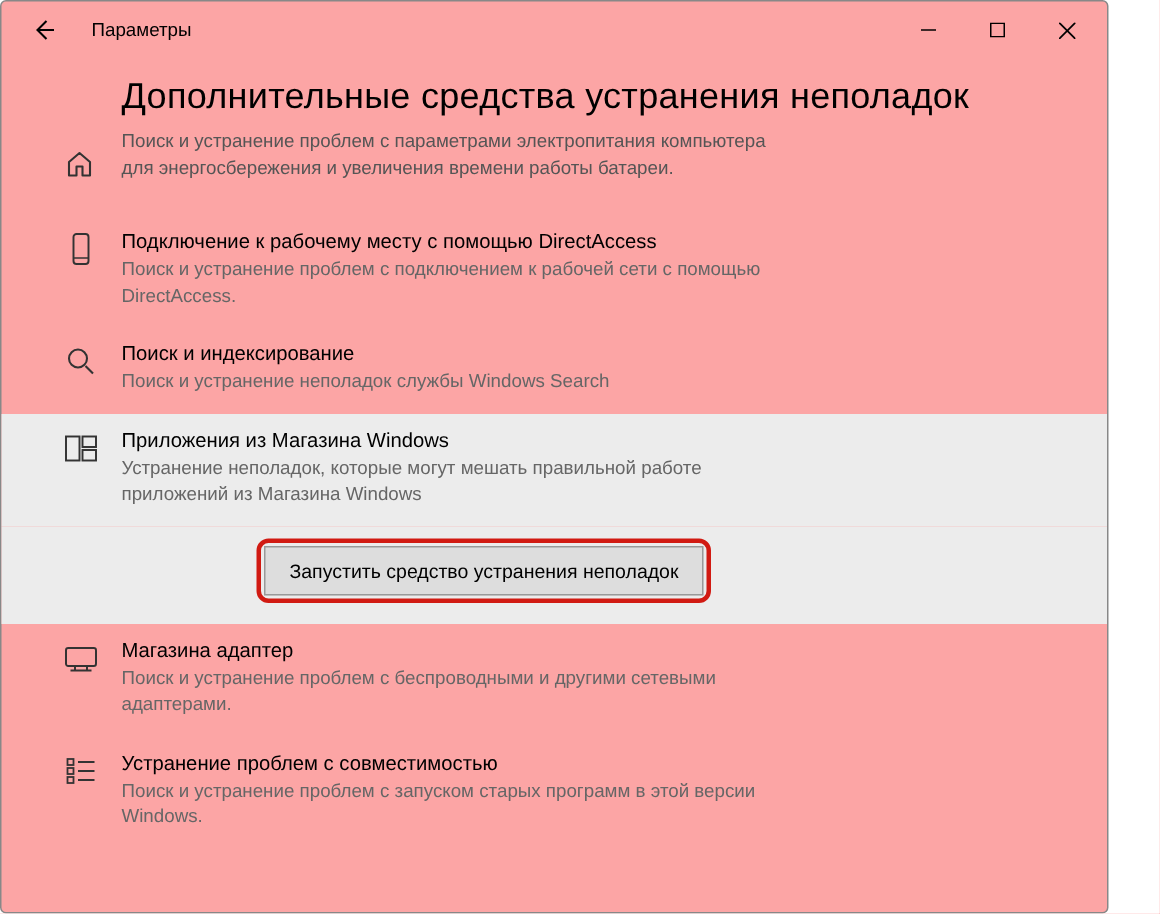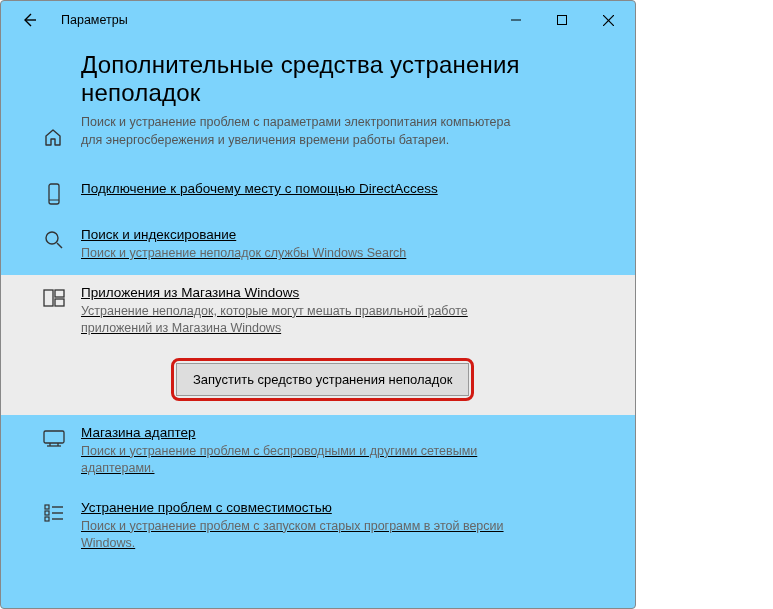"Параметры" .window { background: #7dd3fc -> #fca5a5; width: 636px -> 739px }
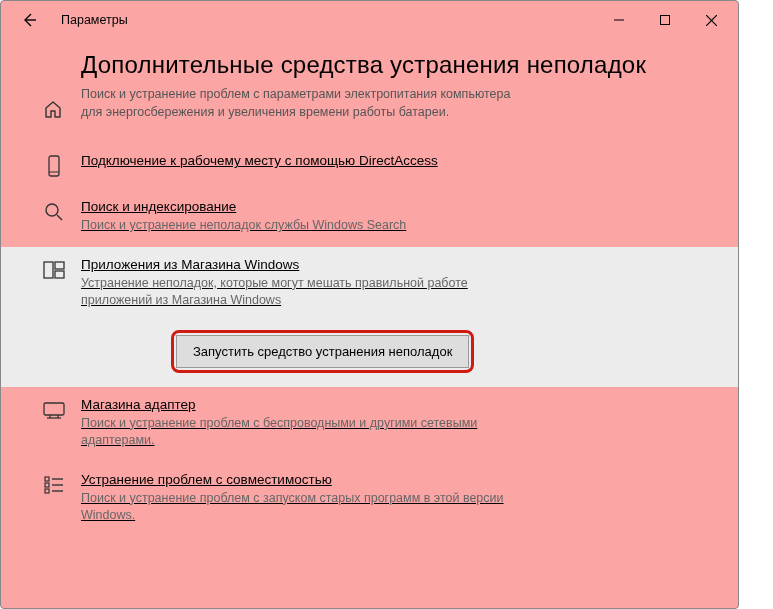"Подключение к рабочему месту с" .item-body { text-decoration: underline -> none }
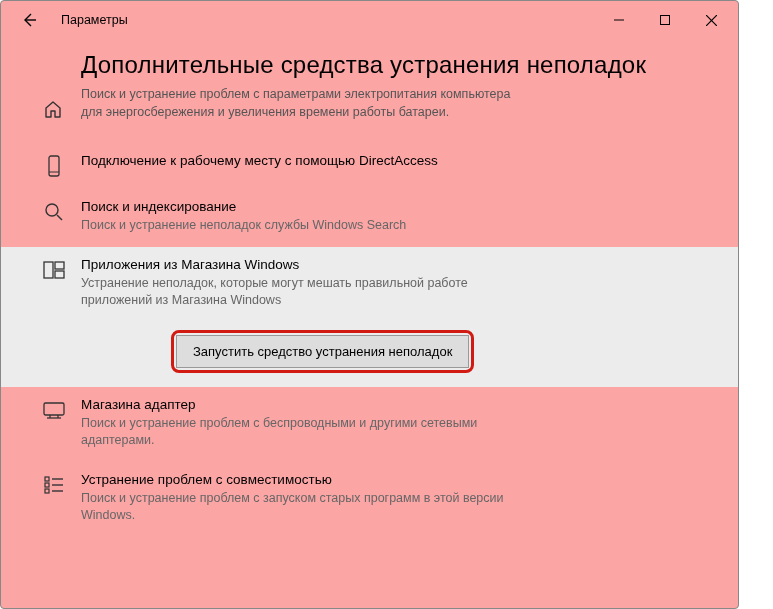"Поиск и устранение проблем с подключением" div.item-desc { html: none -> <div>Поиск и устранение проблем с подключением к рабочей сети с помощью DirectAccess.</div> }
